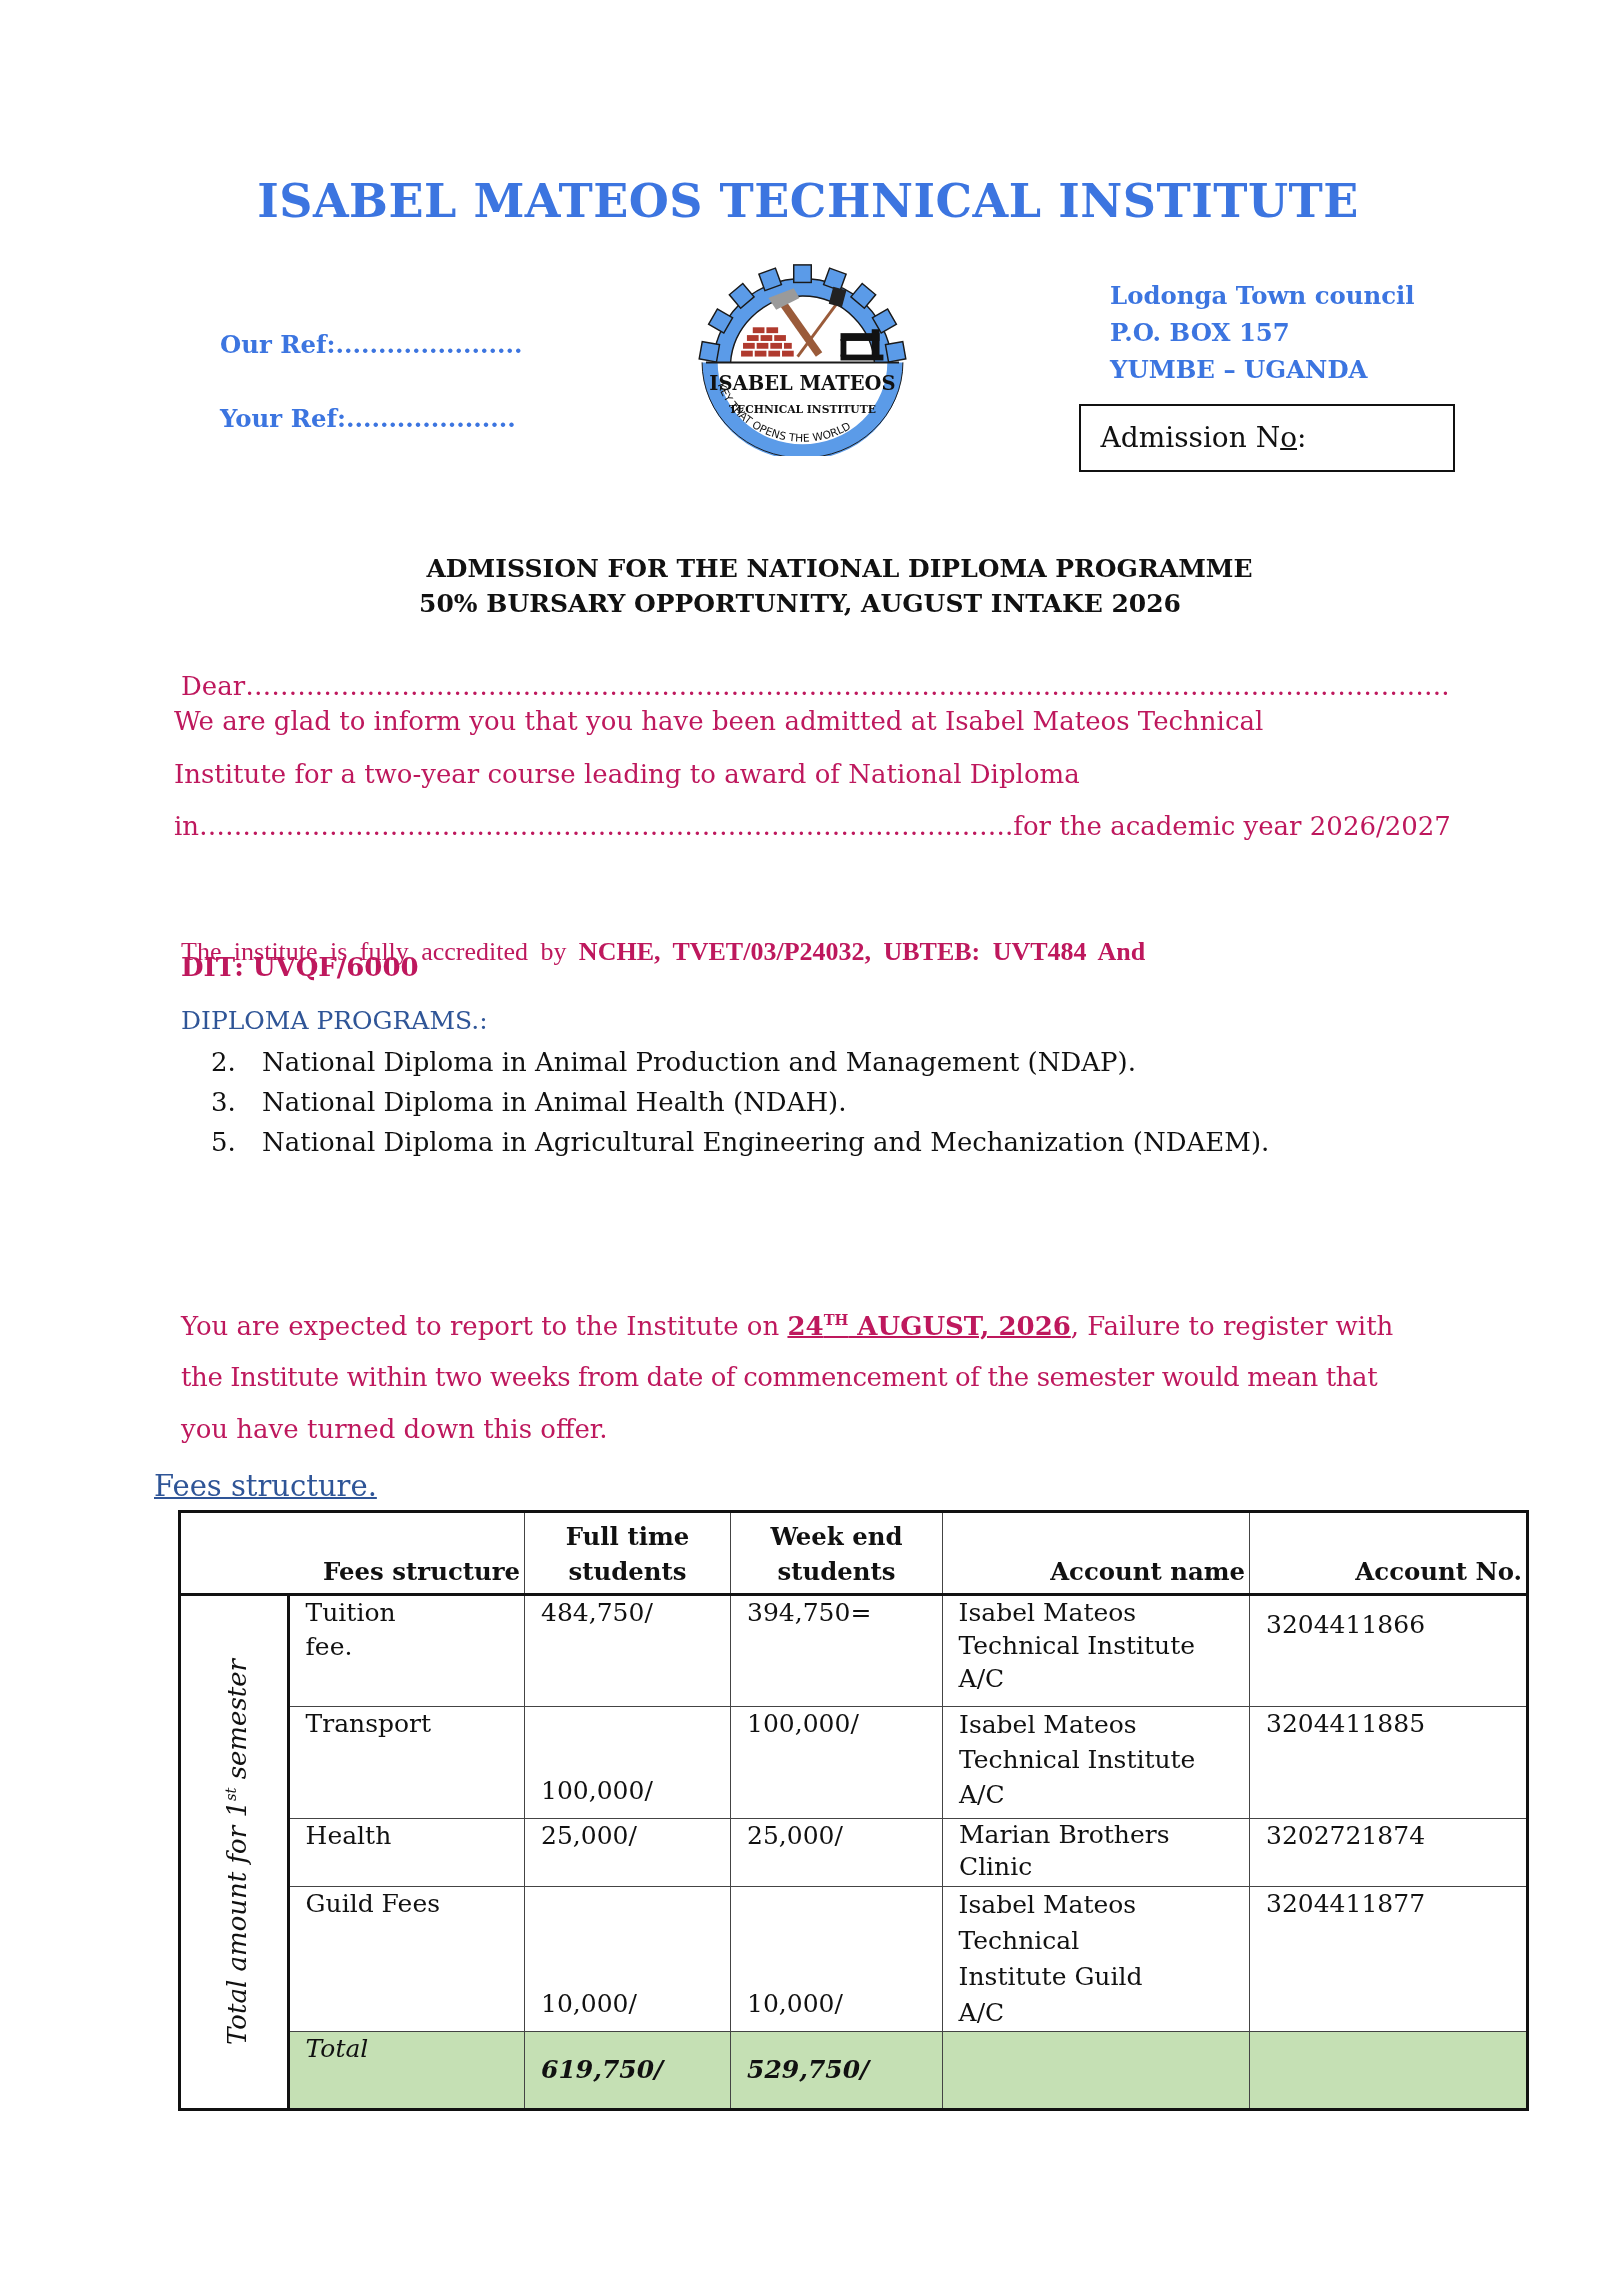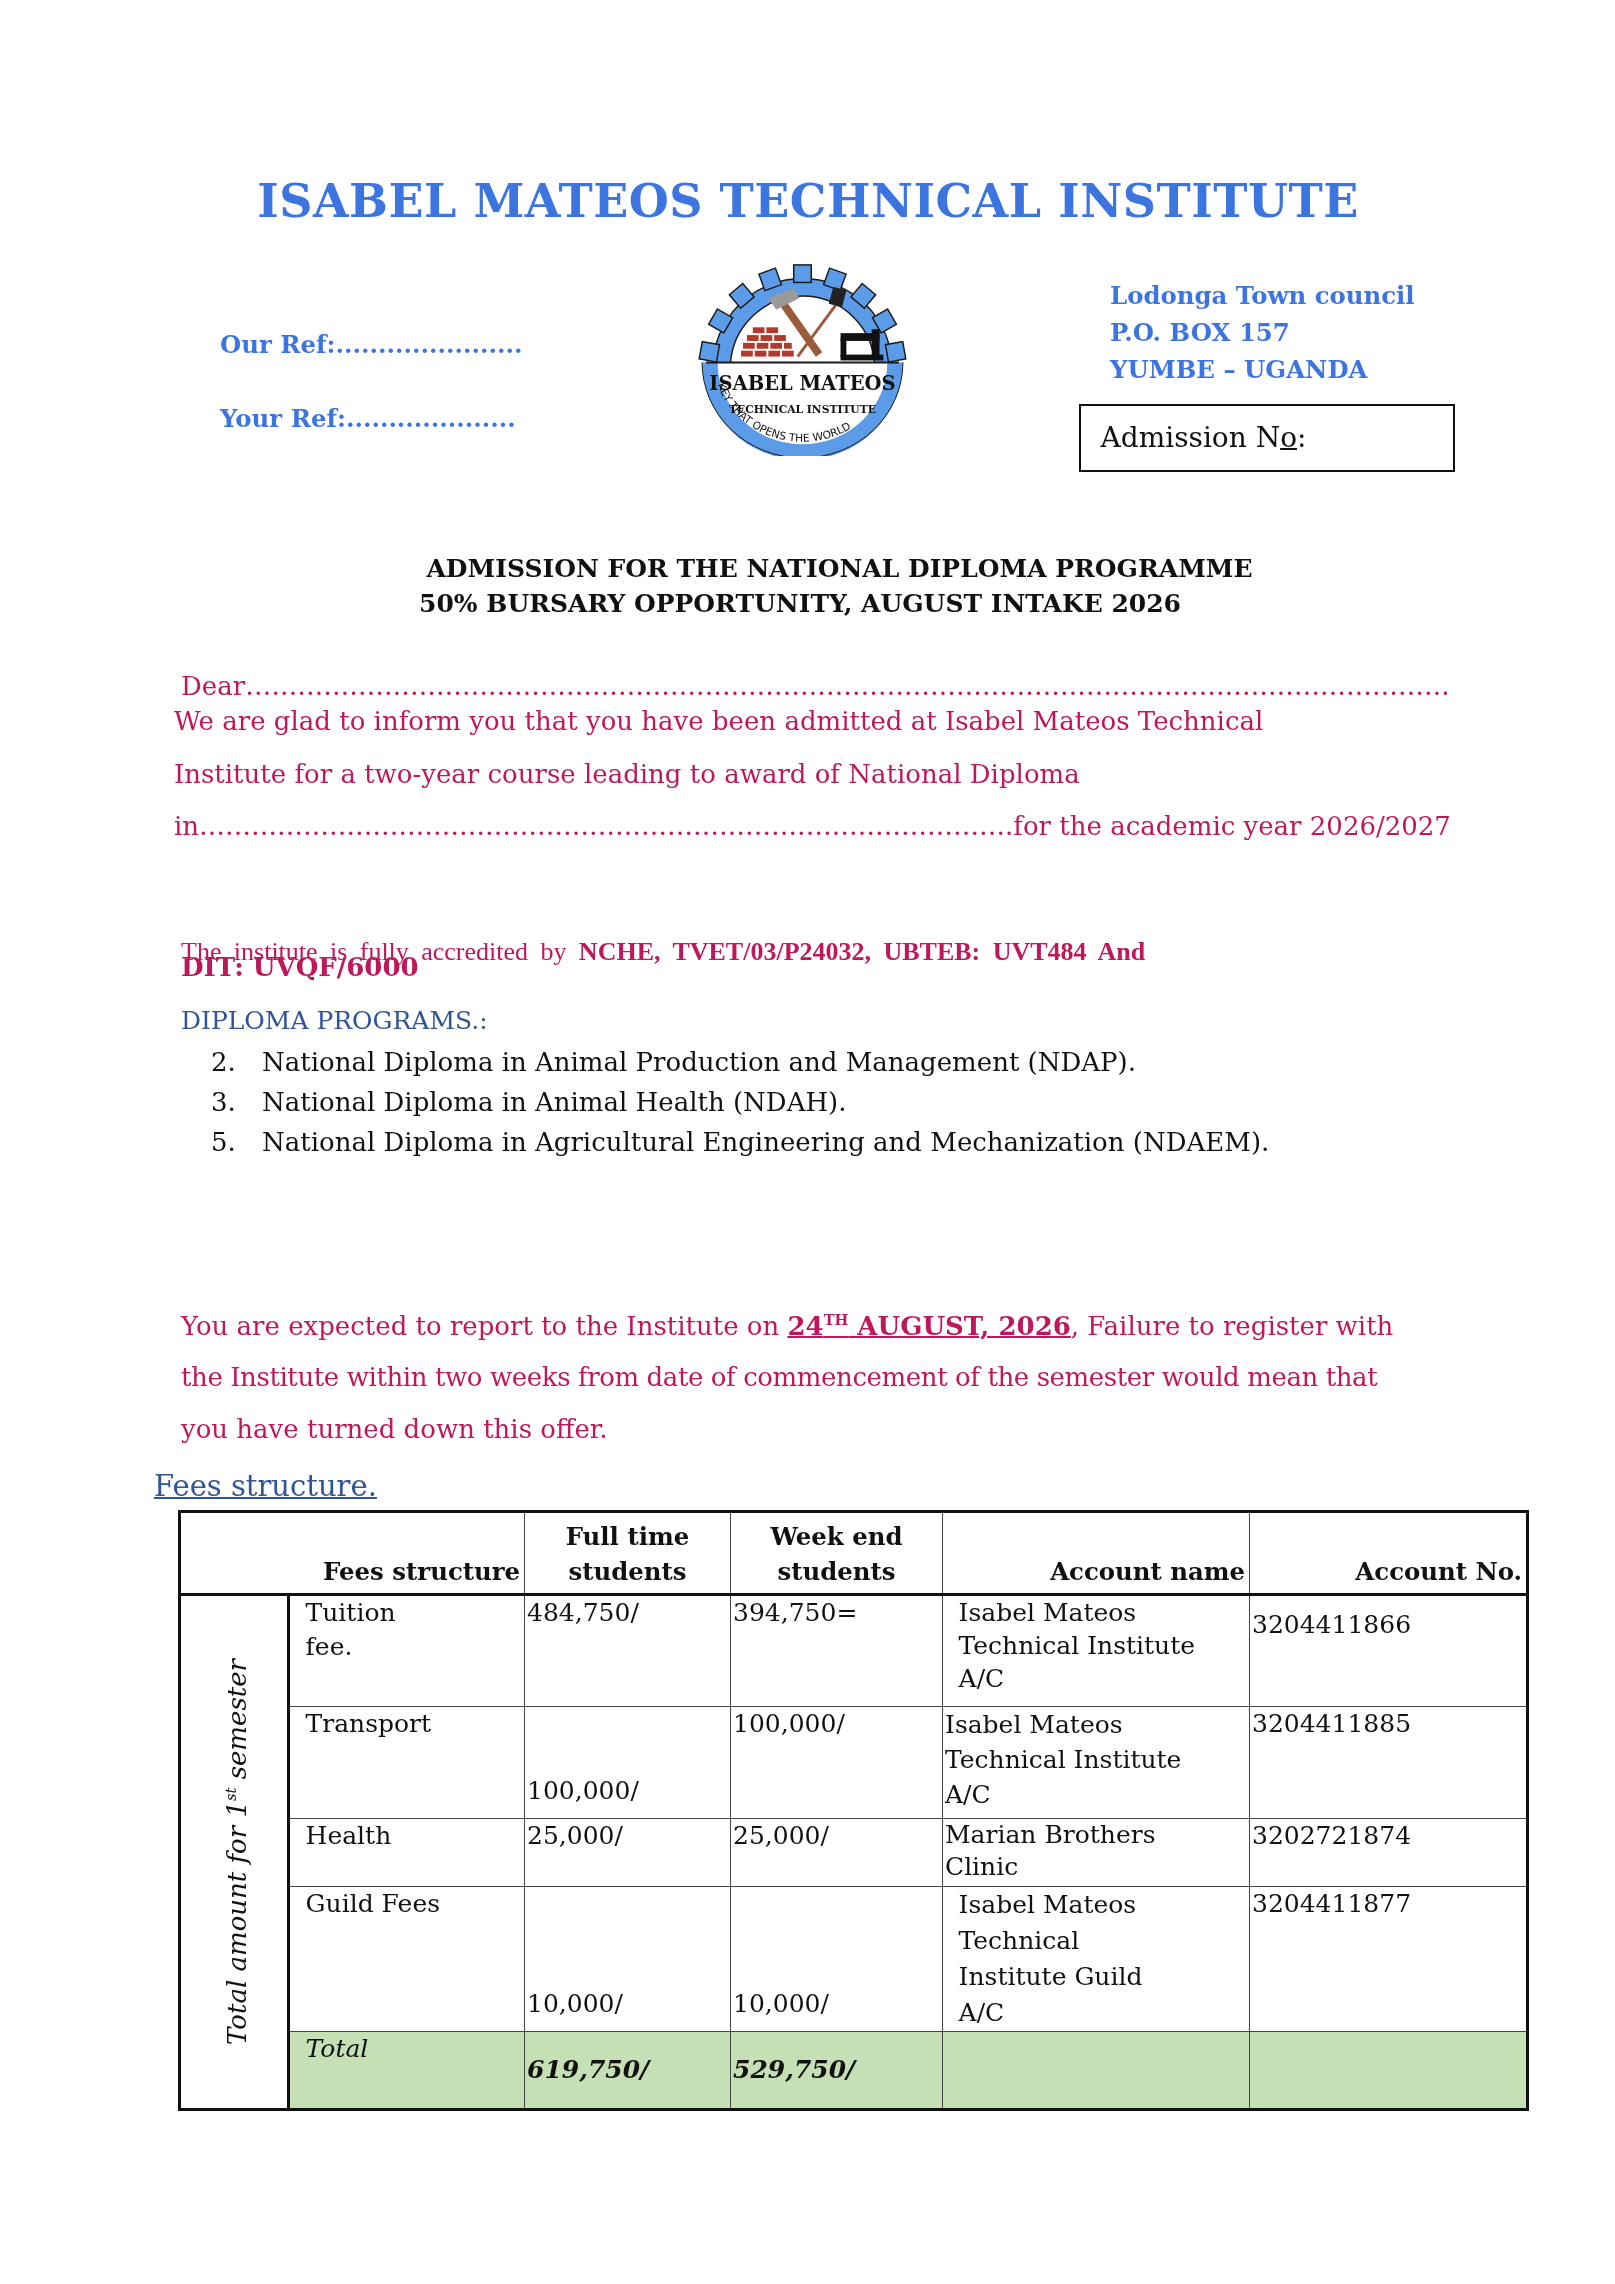"Tuition" table.fees th, table.fees td { padding: 0 2px -> 0 16px }
